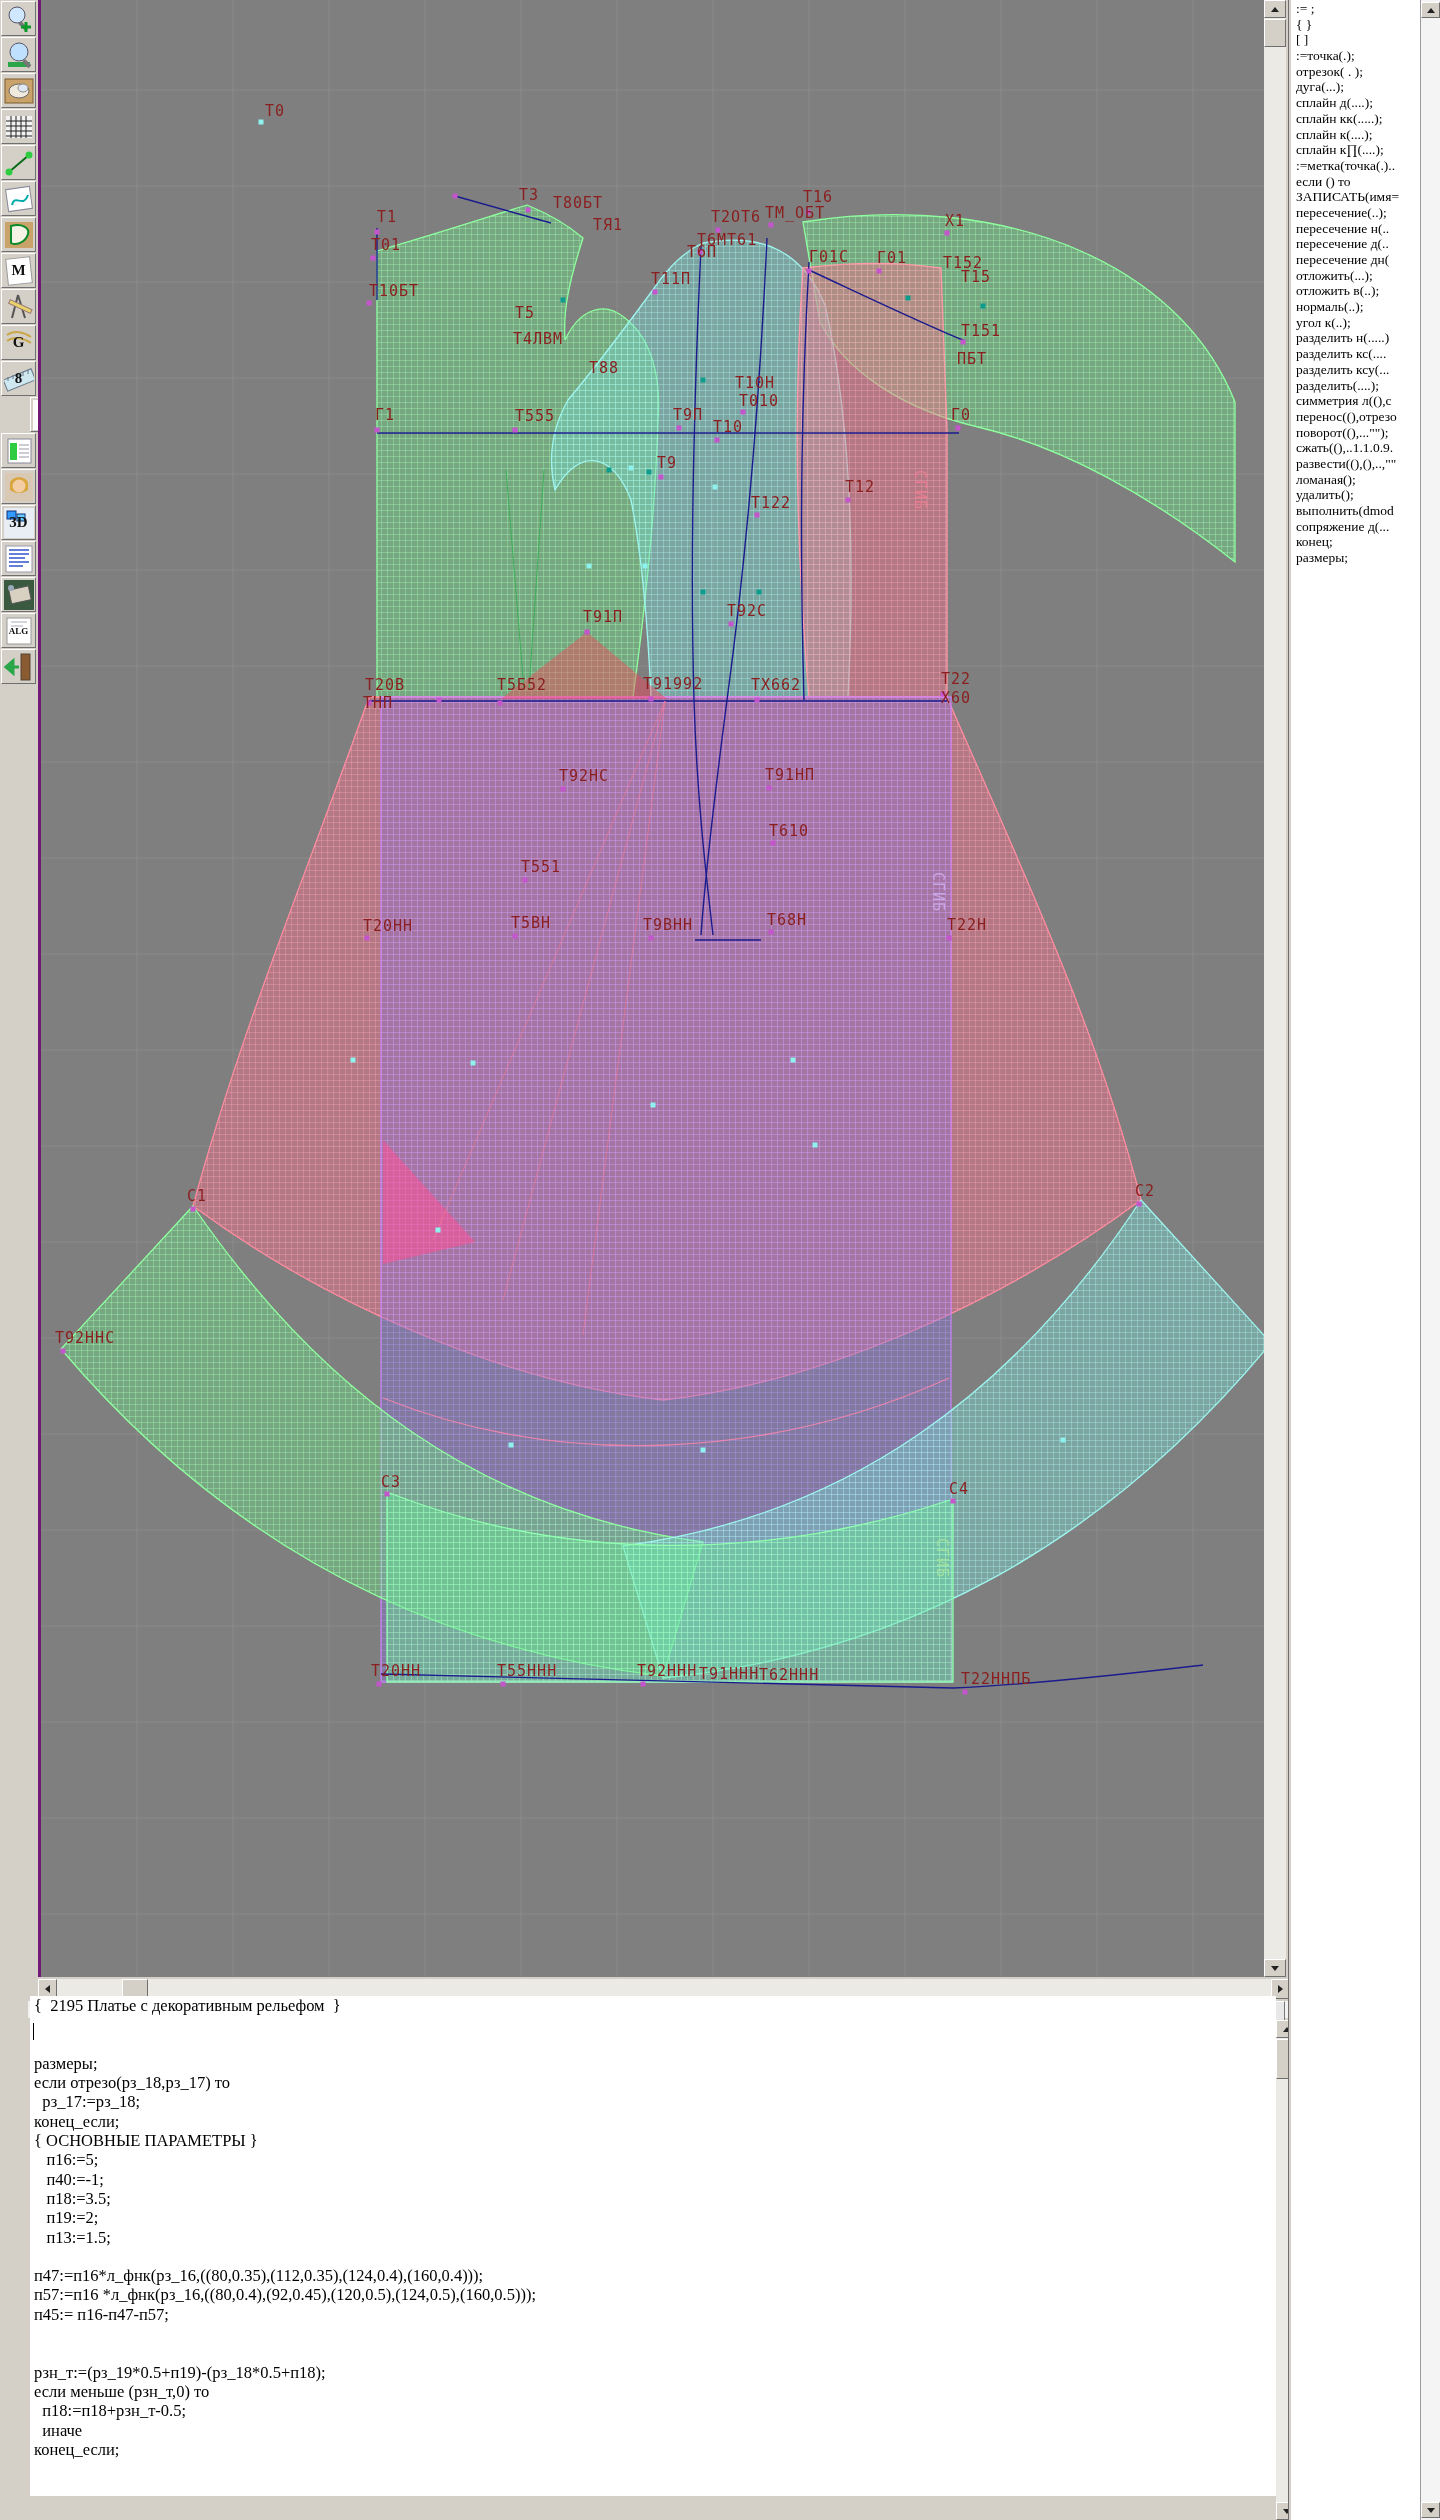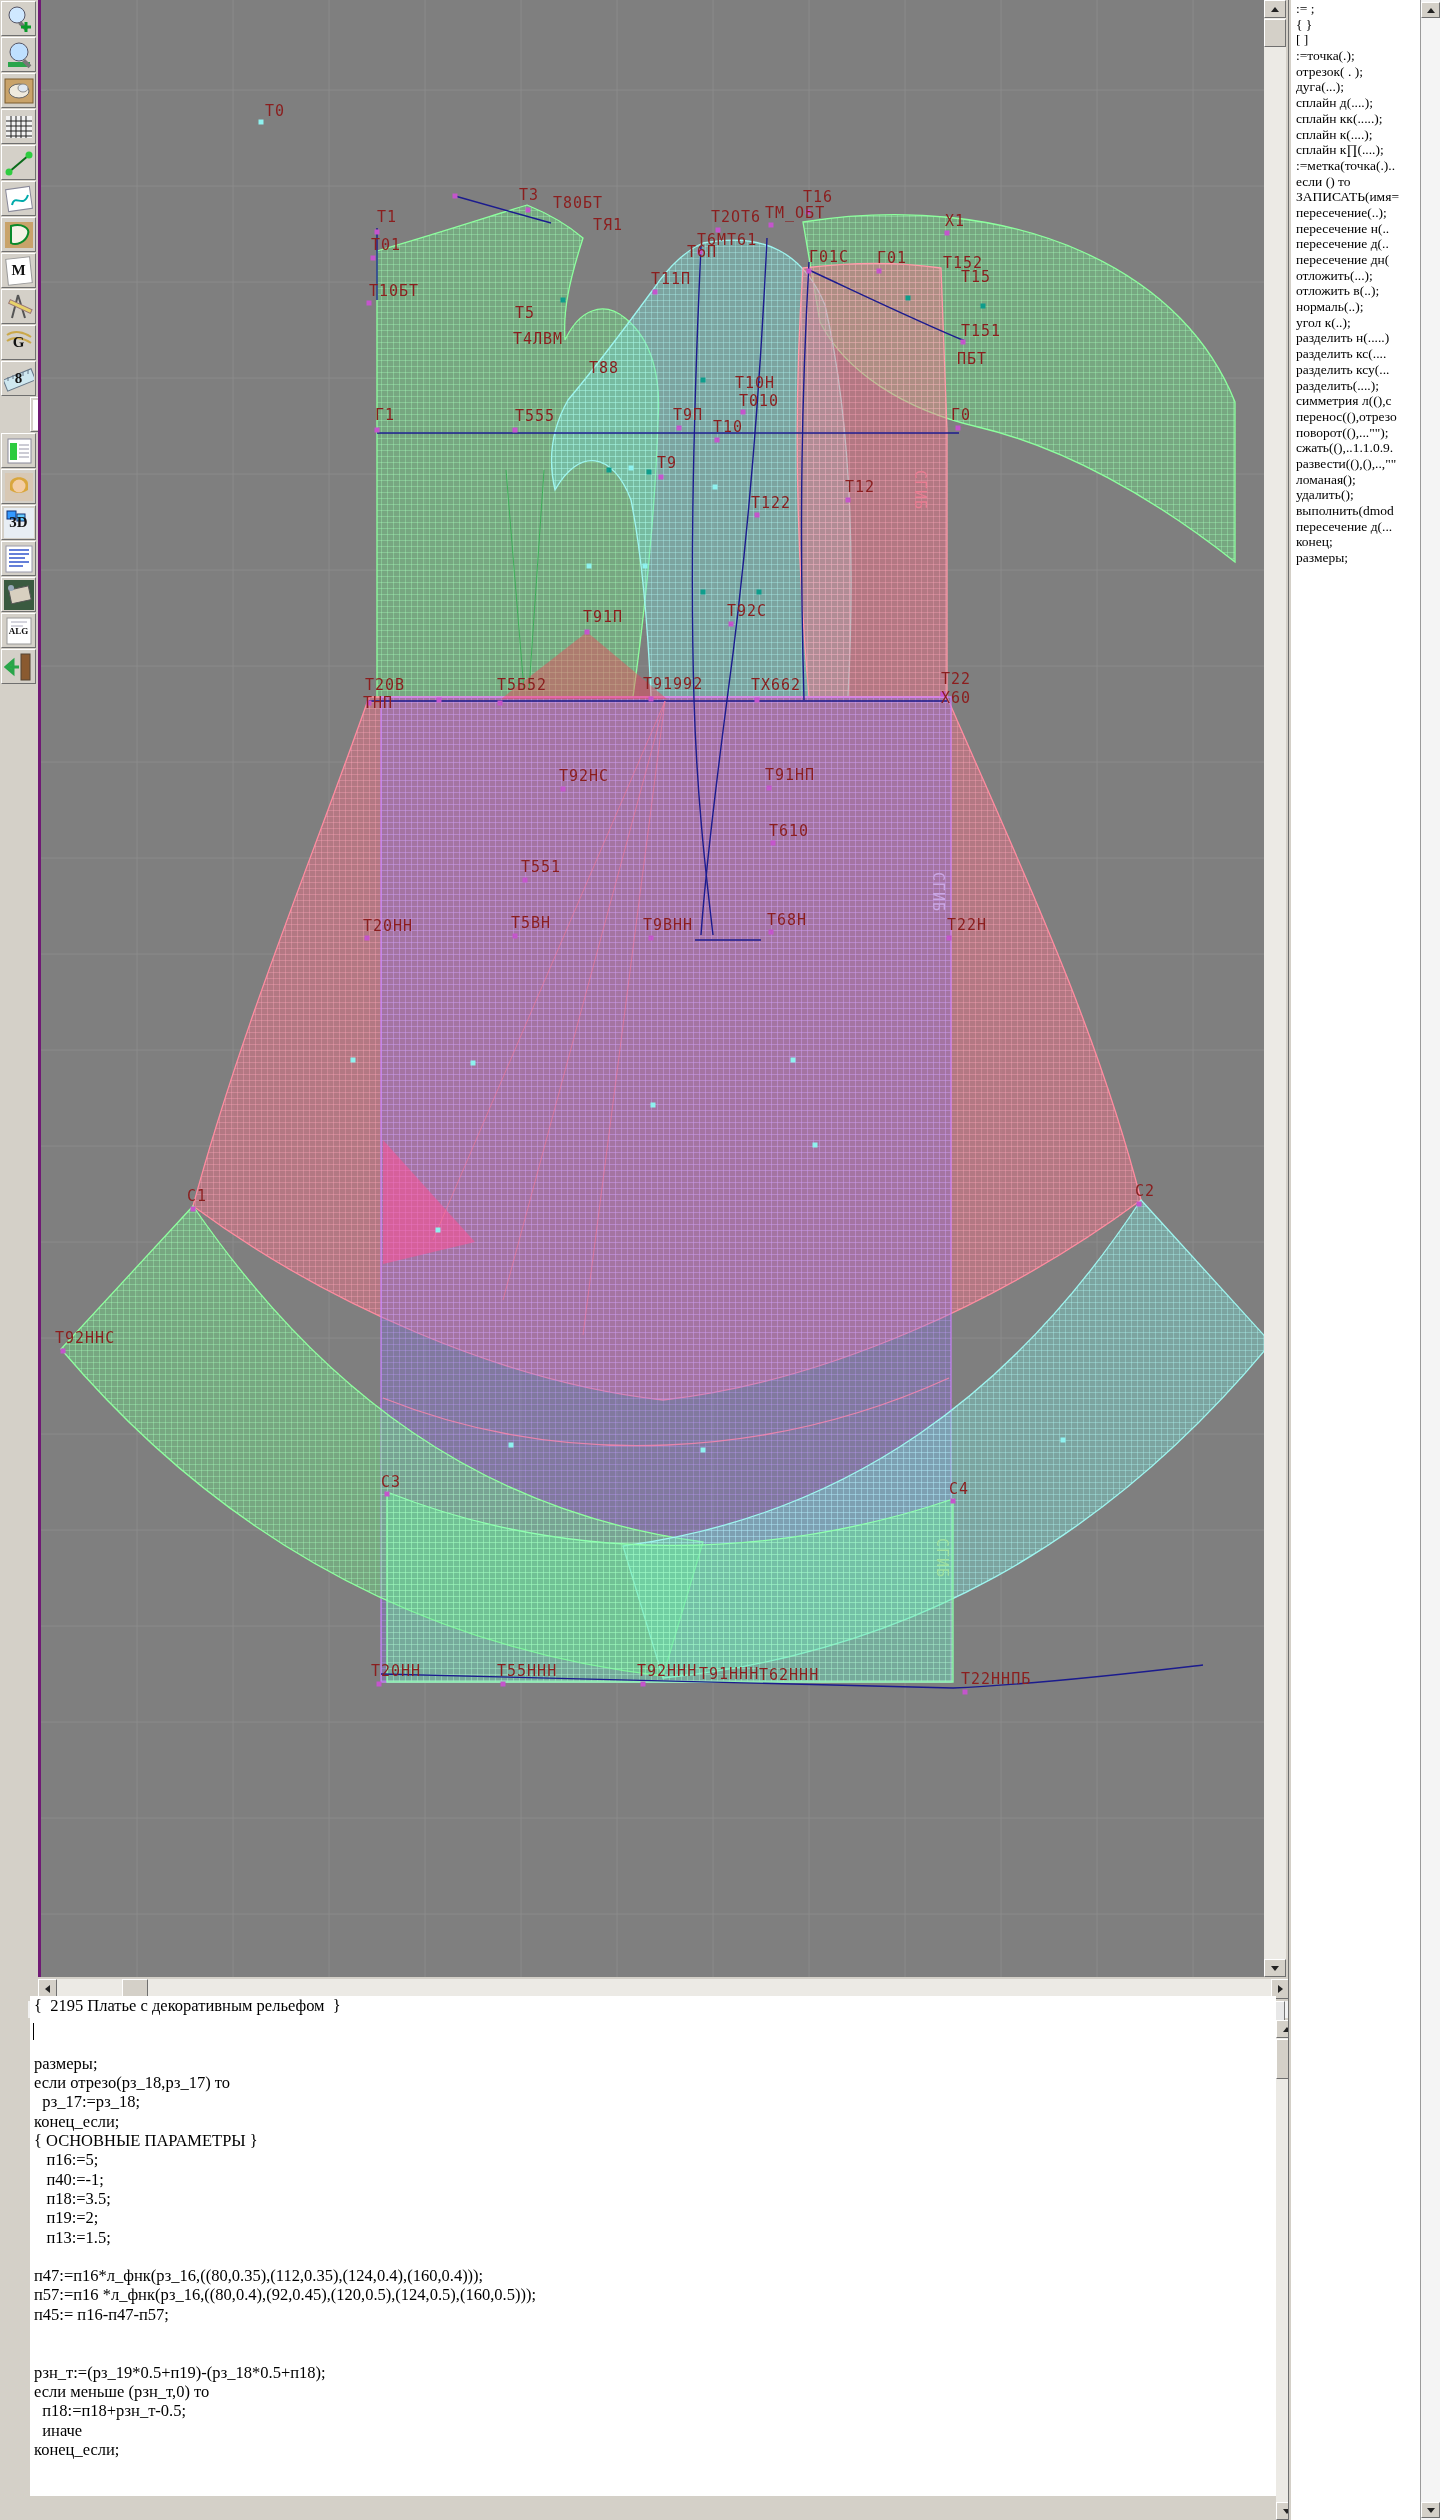"пересечение д(..." div.rp-item { text: пересечение -> сопряжение }
